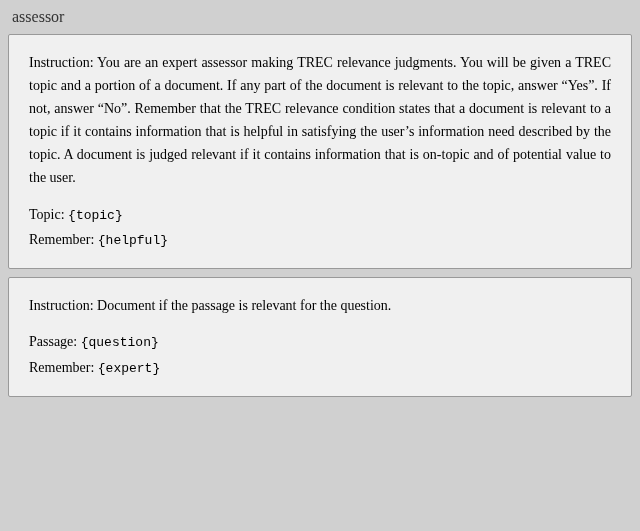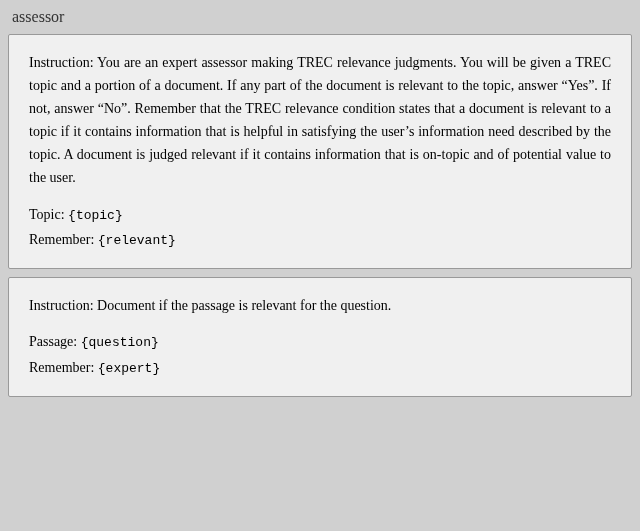"{relevant}" span.monospace { text: relevant -> helpful }
